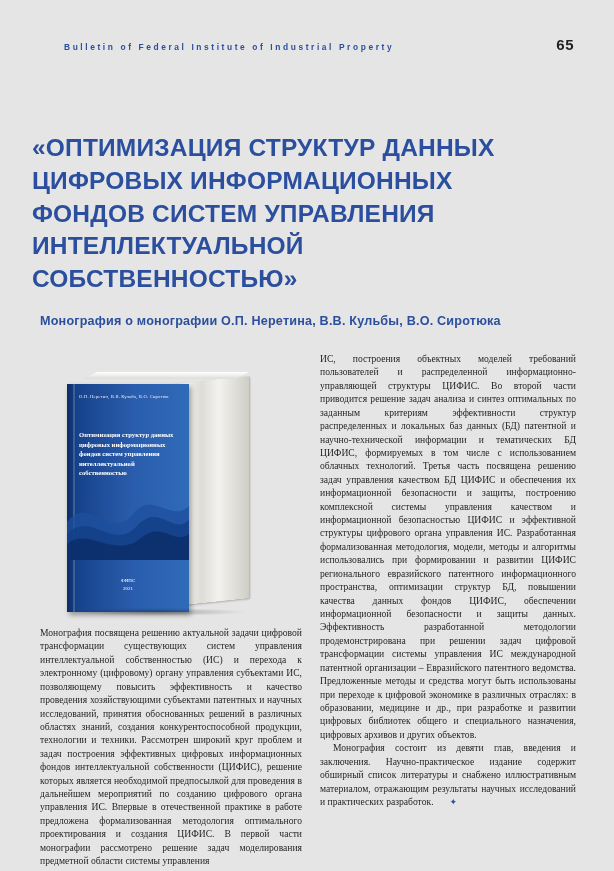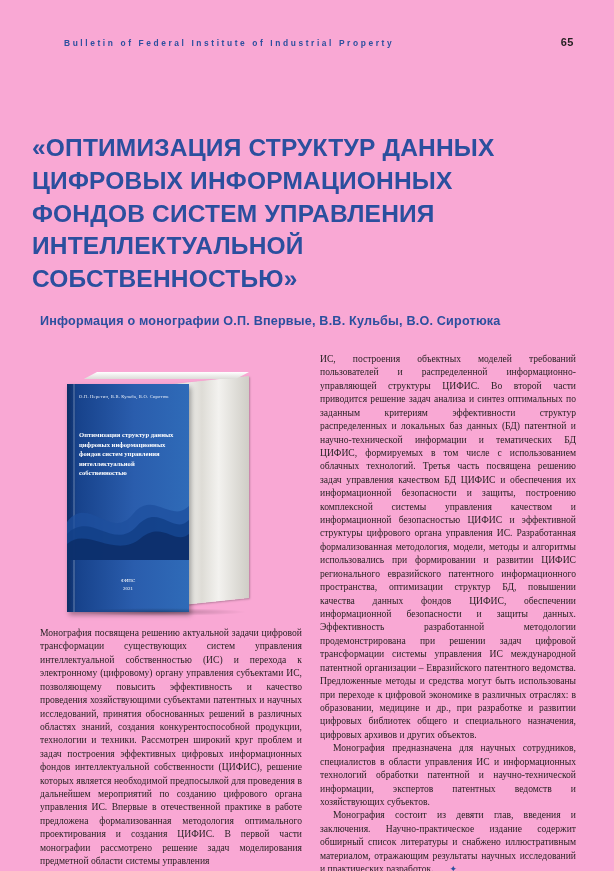"Bulletin of Federal Institute of" .page { background: #f9a8d4 -> #e5e5e5 }
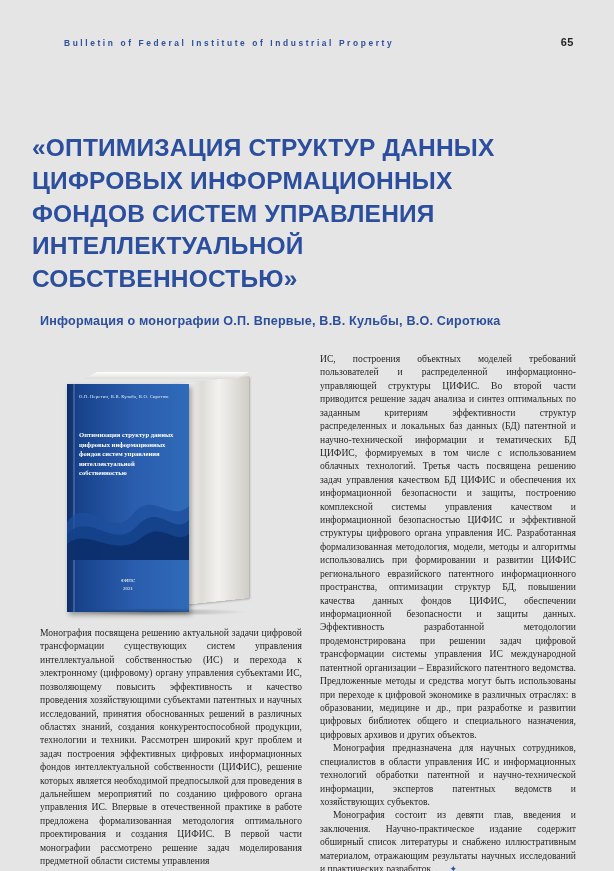"65" .runninghead .rh-page { font-size: 11px -> 15px }
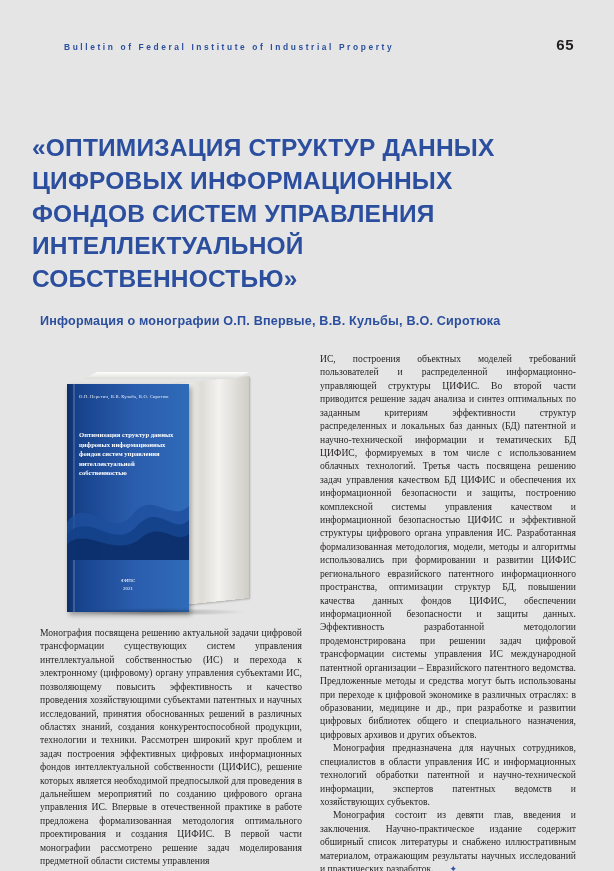"Информация о монографии О.П. Впервые," div.article-subtitle { text: Информация о монографии О.П. Впервые -> Монография о монографии О.П. Неретина }
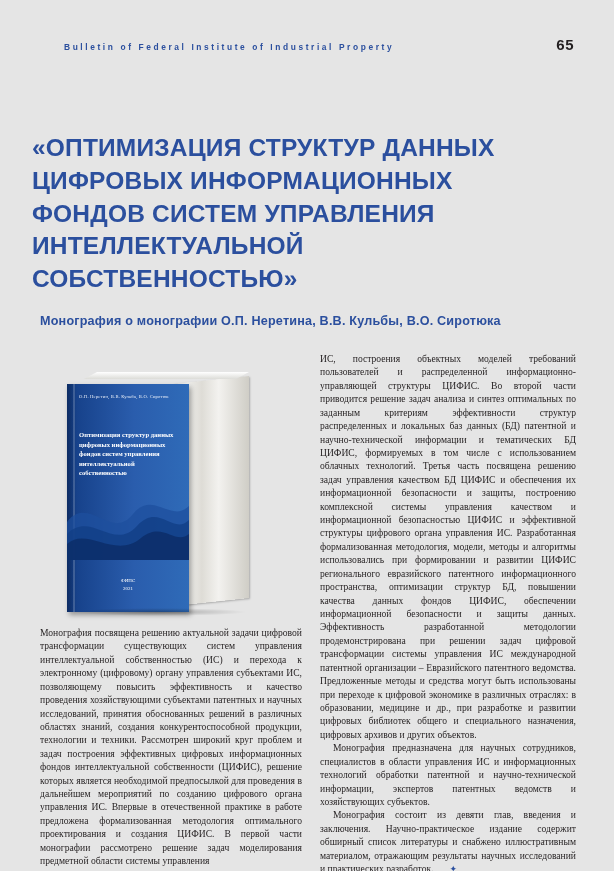"Монография предназначена для научных" p { html: <p>Монография предназначена для научных сотрудников, специалистов в области управления ИС и информационных технологий обработки патентной и научно-технической информации, экспертов патентных ведомств и хозяйствующих субъектов.</p> -> none }
